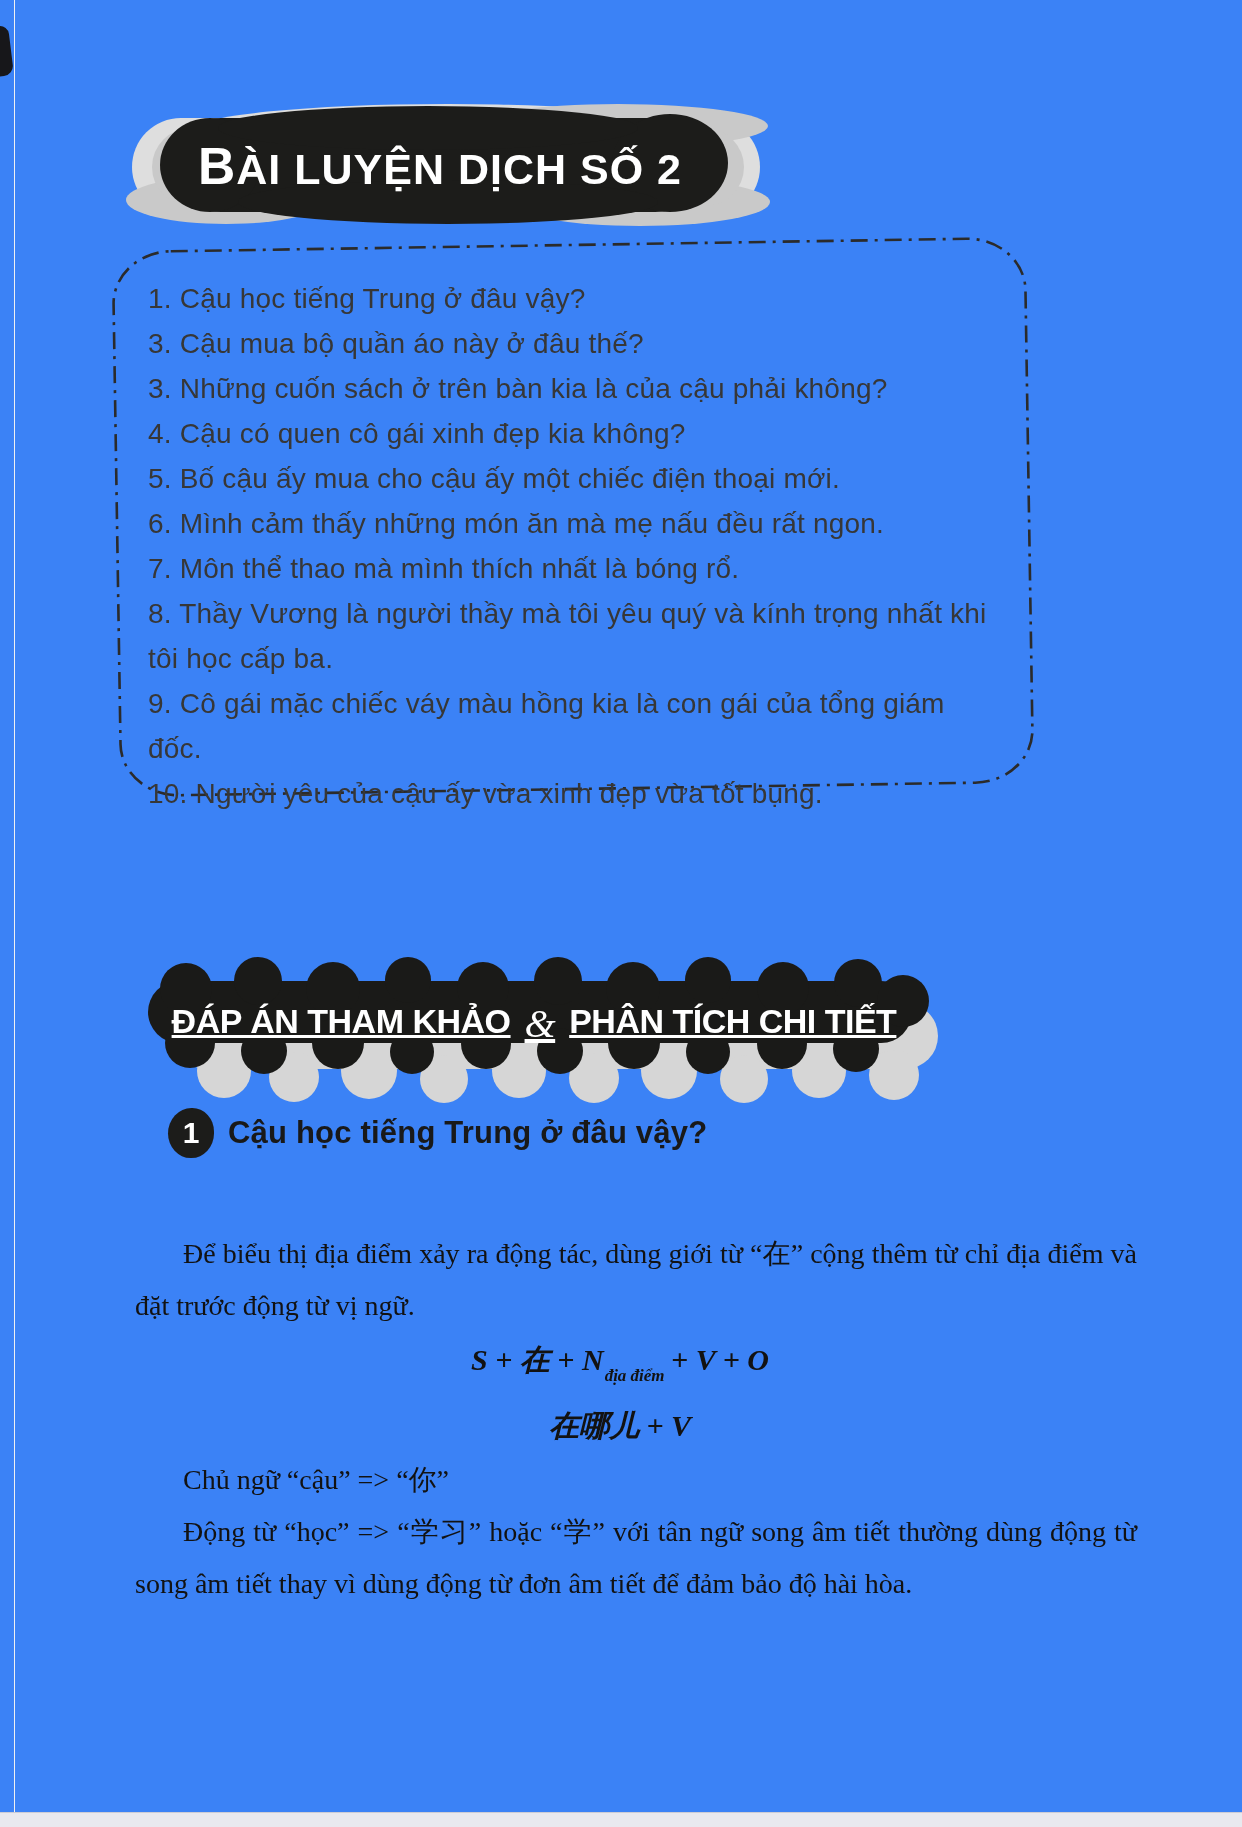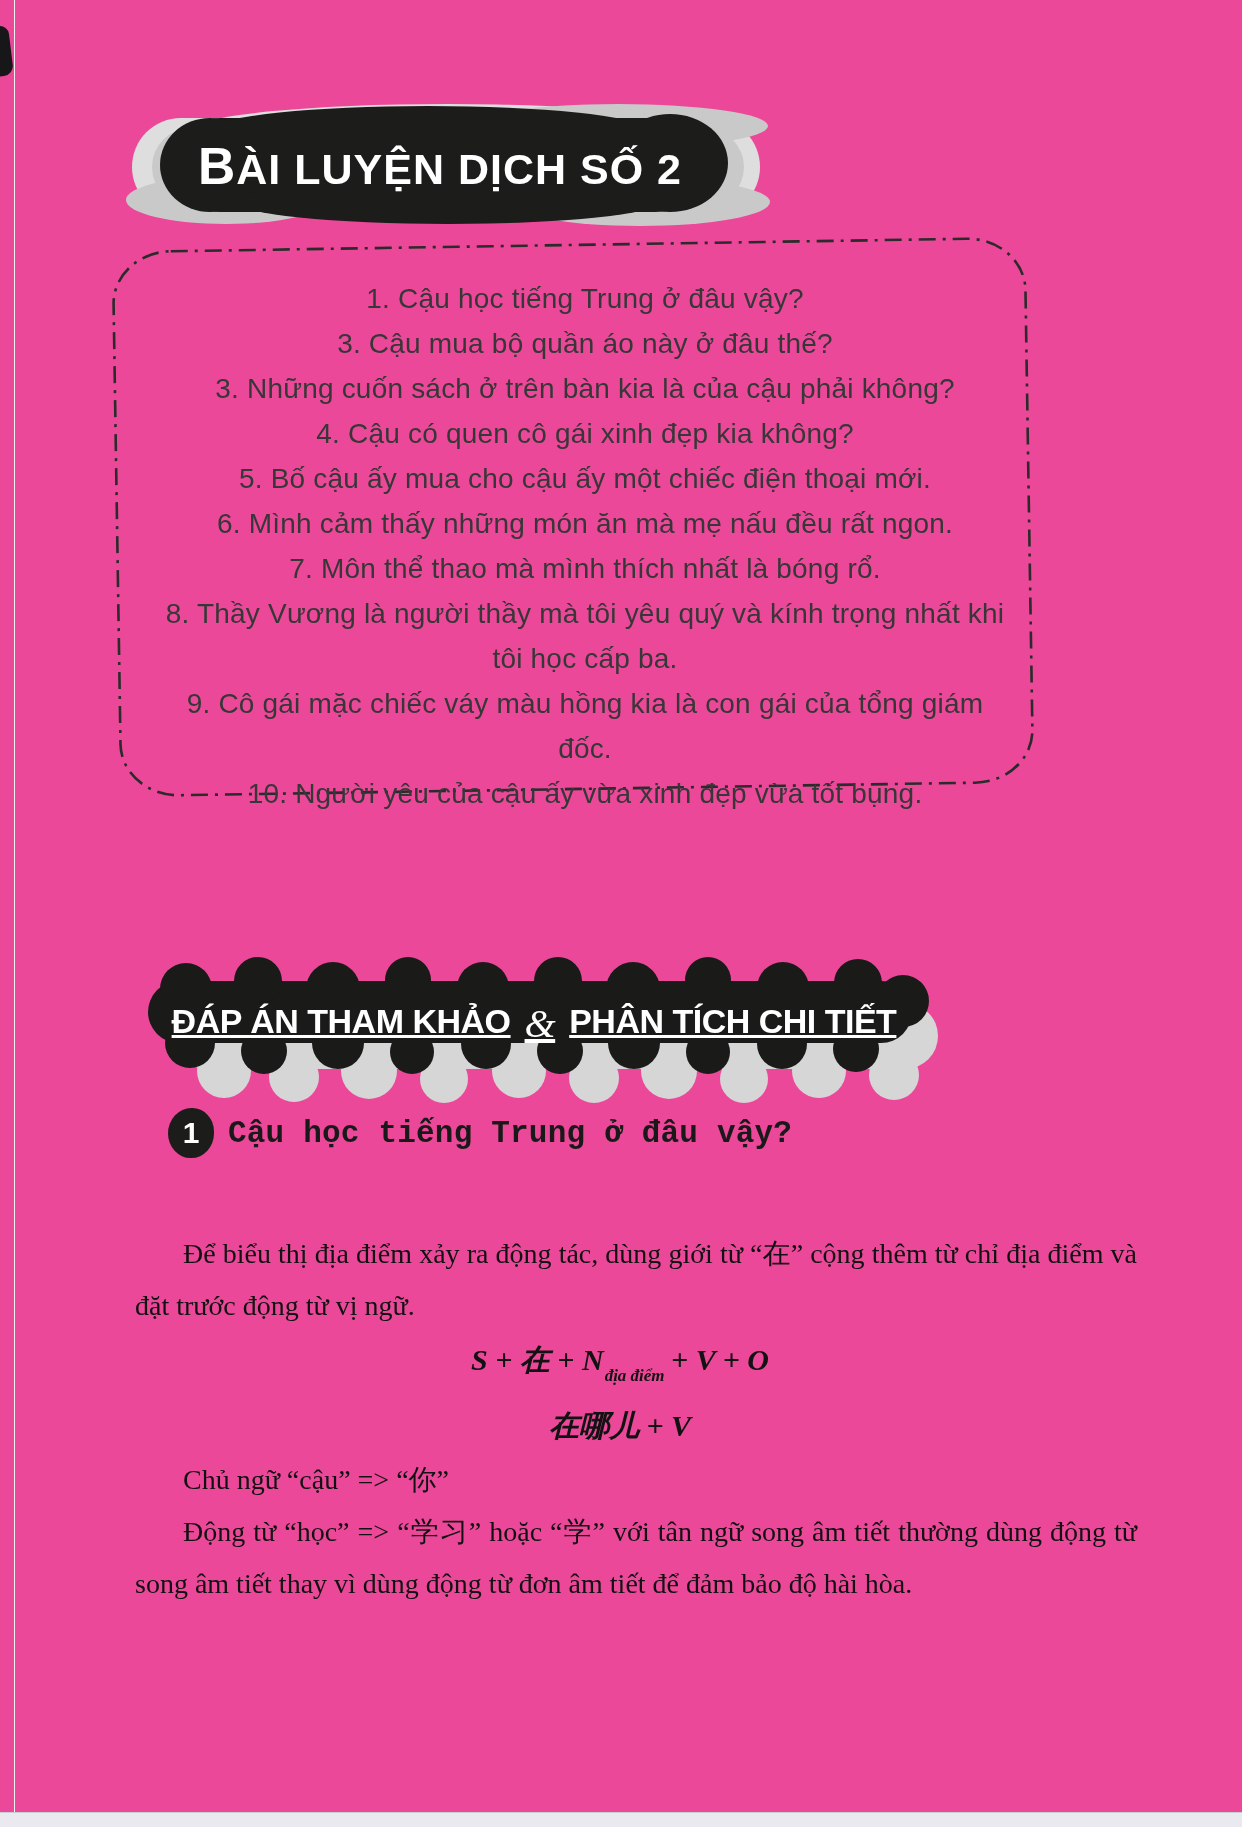"BÀI LUYỆN DỊCH SỐ 2" .page { background: #ec4899 -> #3b82f6 }
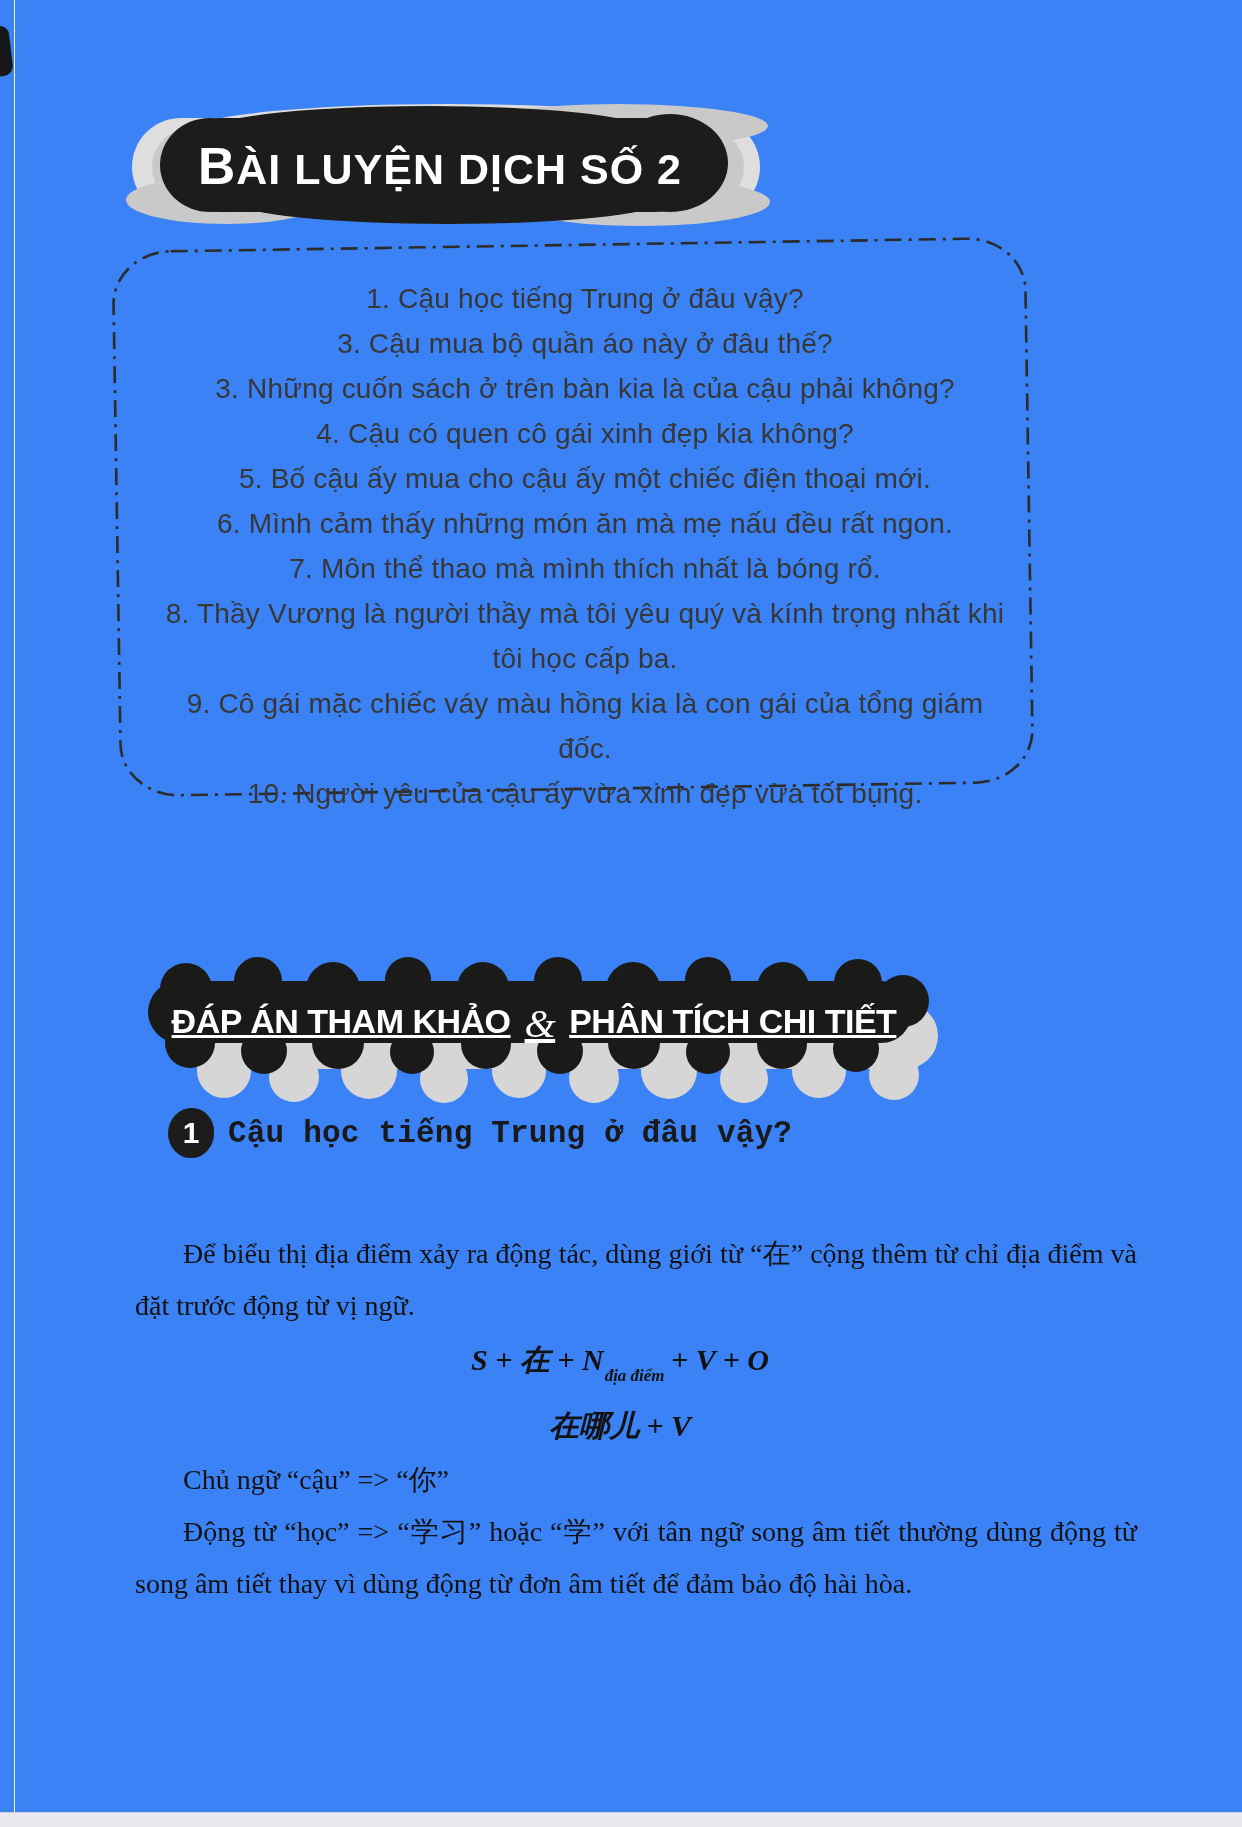"1. Cậu học tiếng Trung" .sentences { margin-left: 12px -> none; text-align: center -> left }
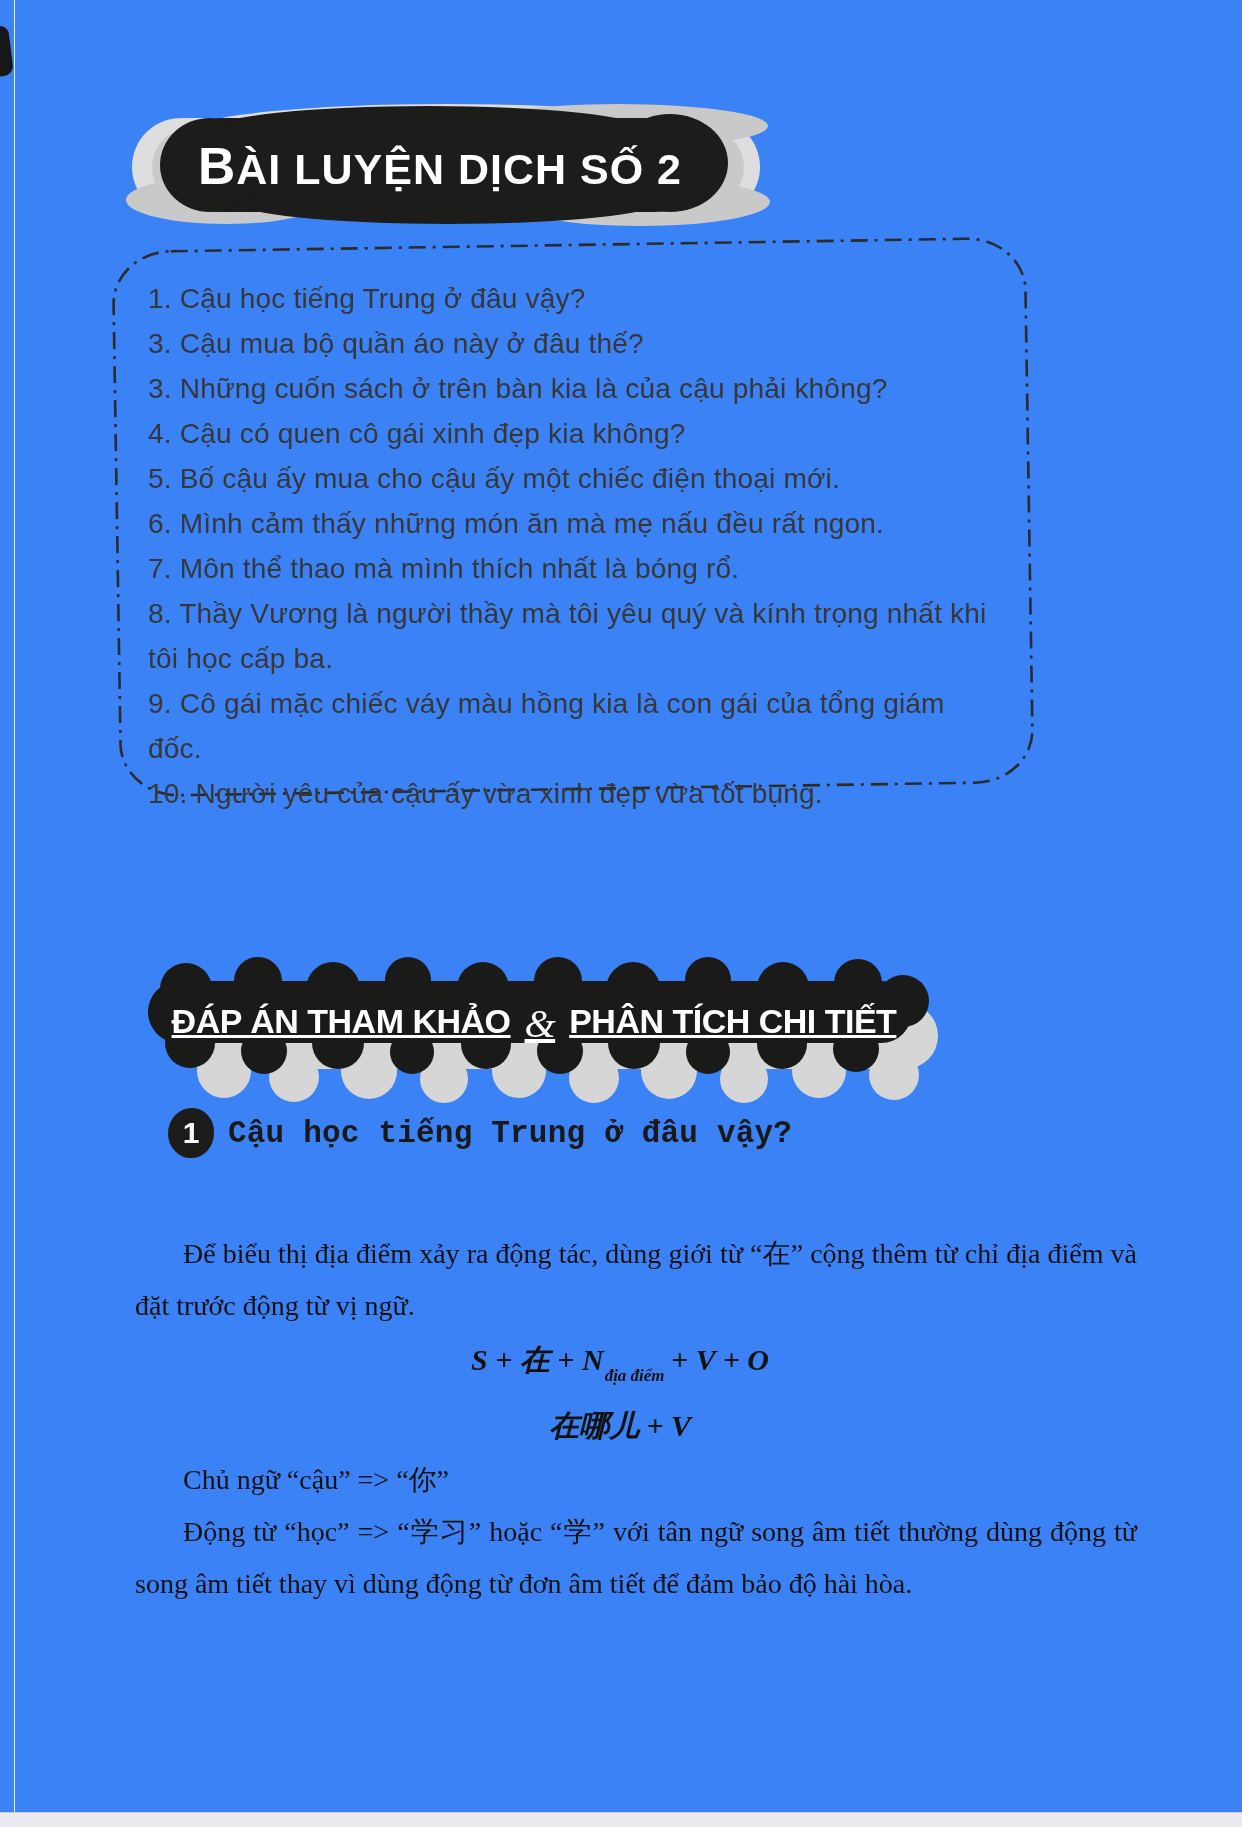"Cậu học tiếng Trung ở" .sec-title { font-family: Liberation Mono, monospace -> none }
